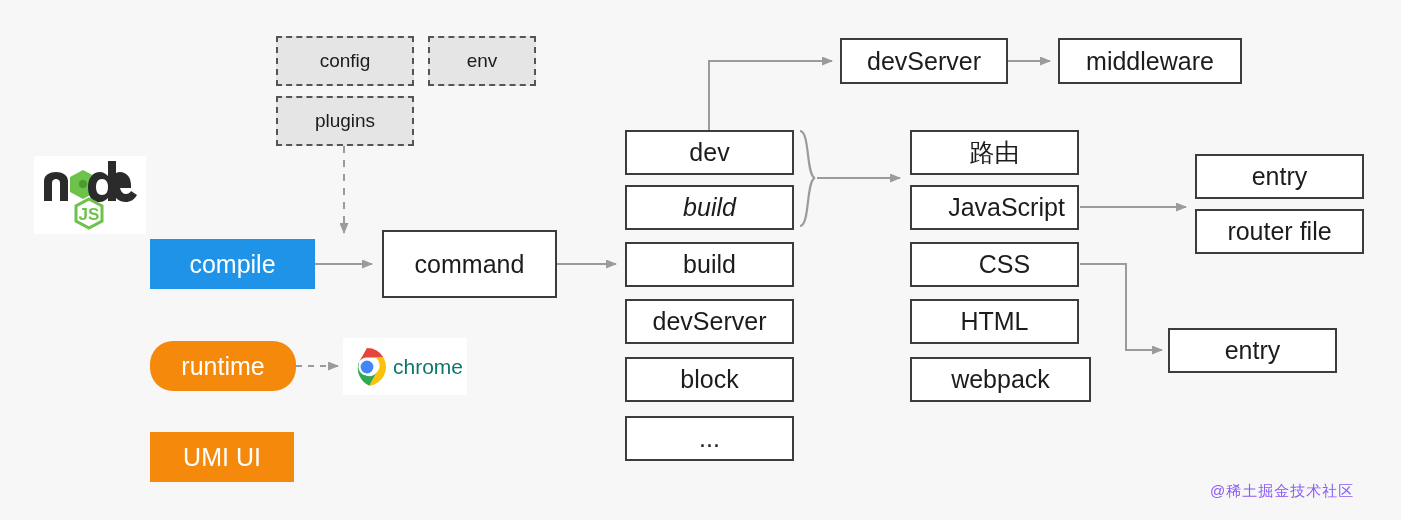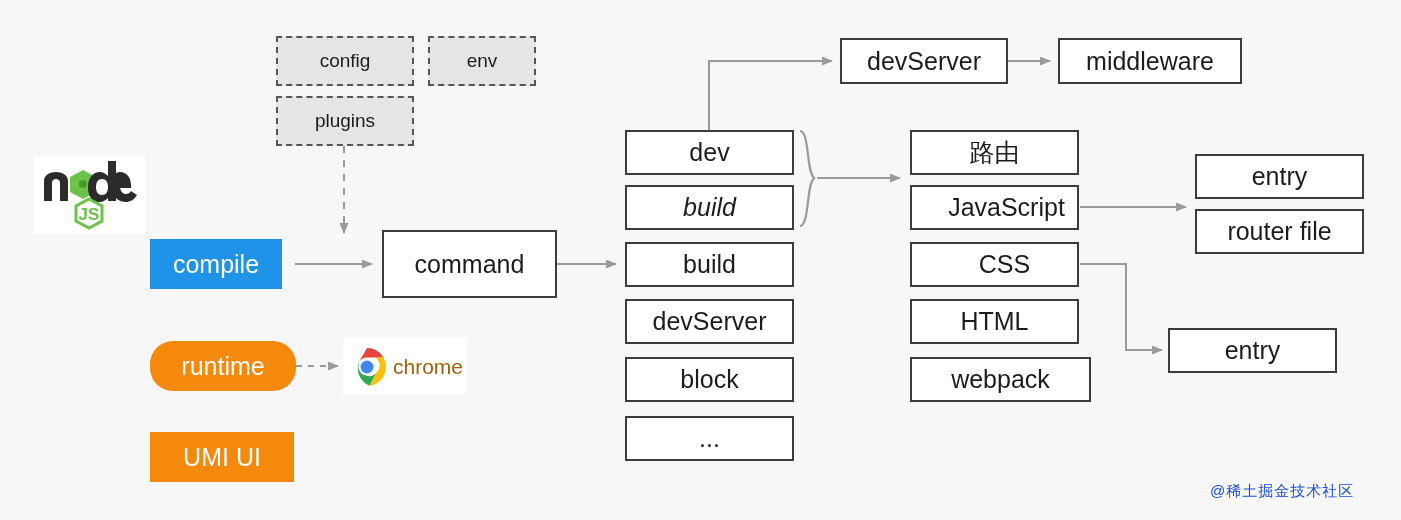"compile" div.node { width: 132px -> 165px }
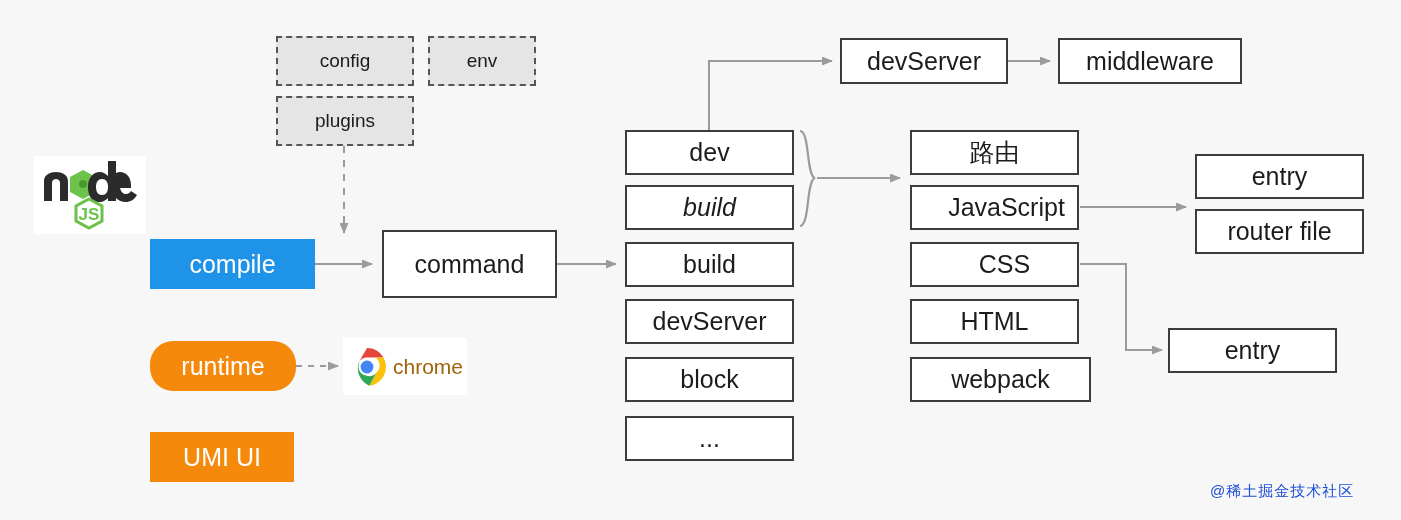"chrome" span { color: #a16207 -> #0f766e }
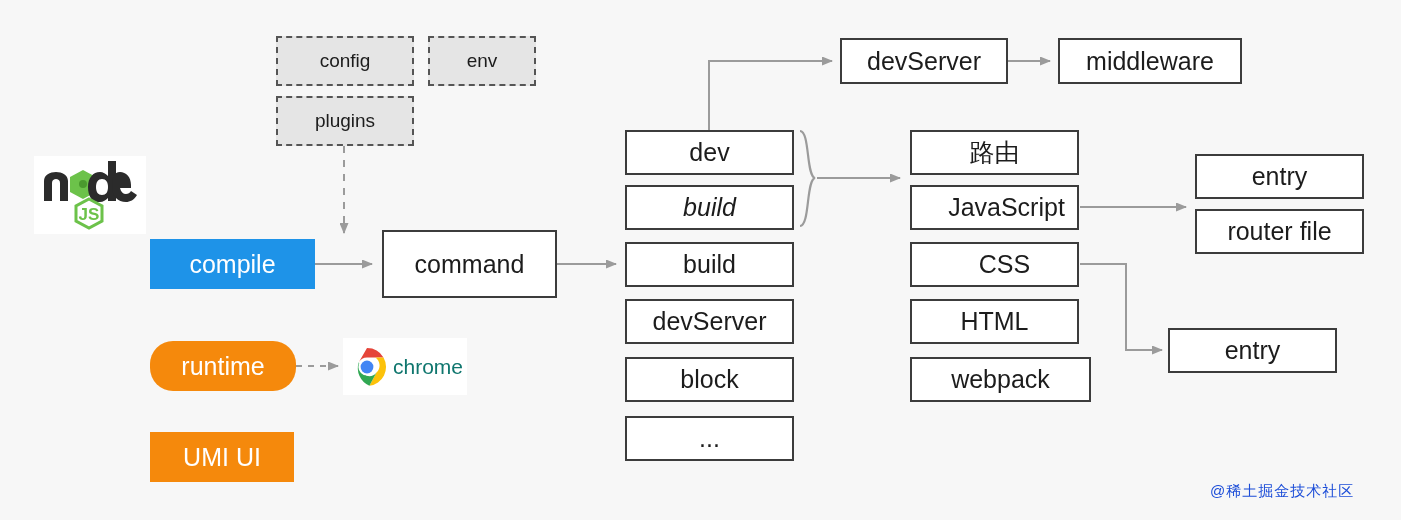"@稀土掘金技术社区" .watermark { color: #1d4ed8 -> #8b5cf6 }
